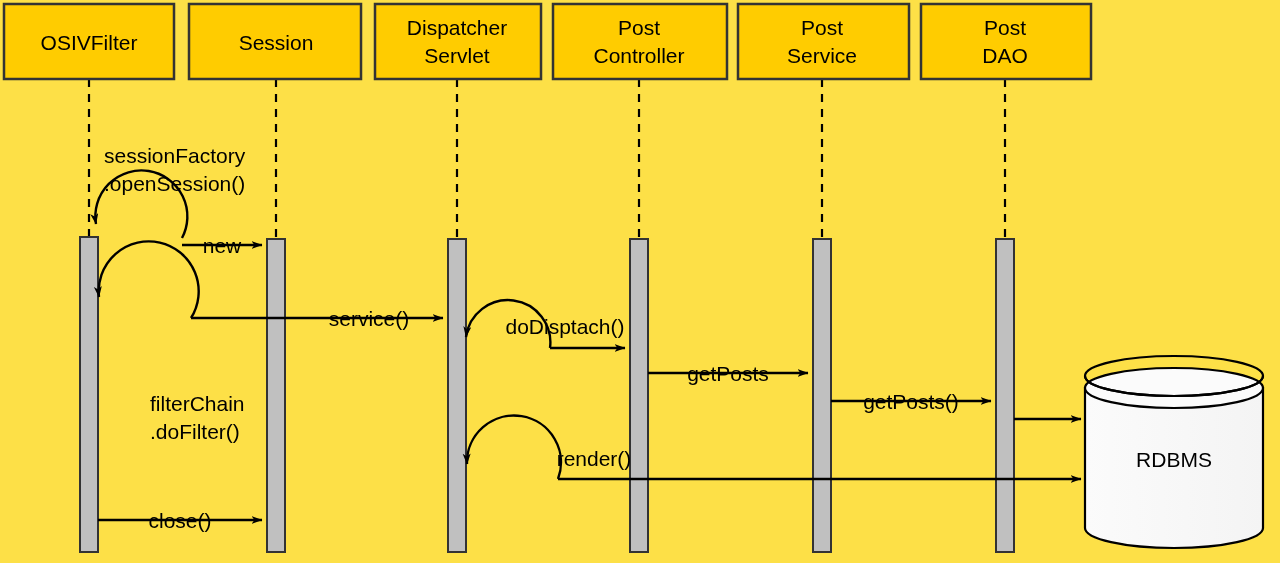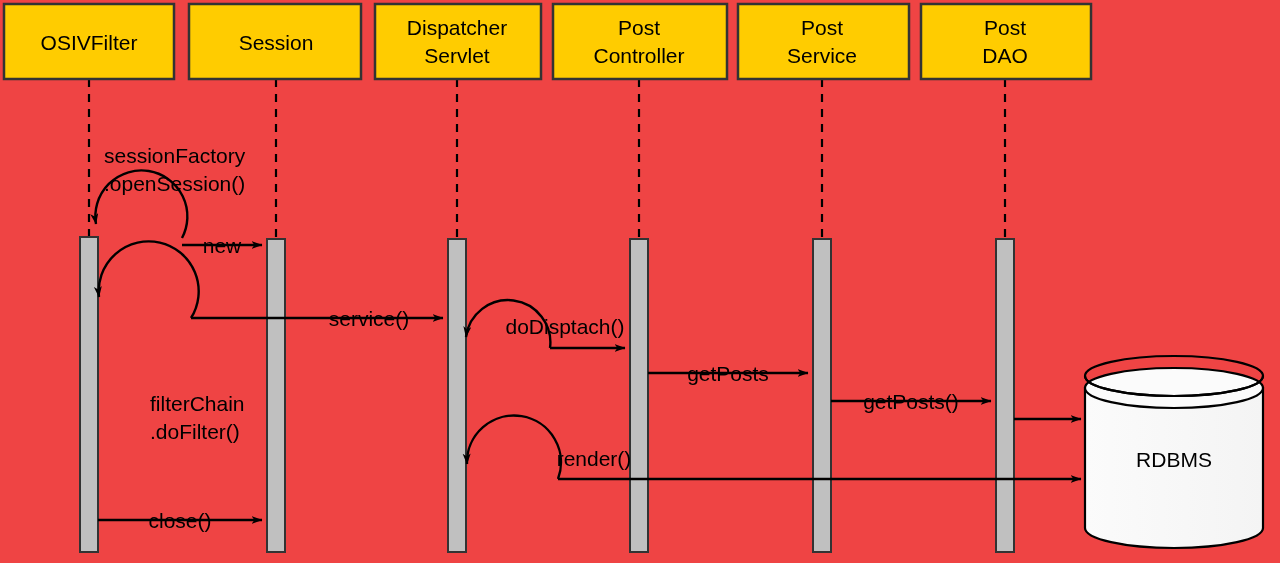"OSIVFilter" #stage { background: #ef4444 -> #fde047 }
